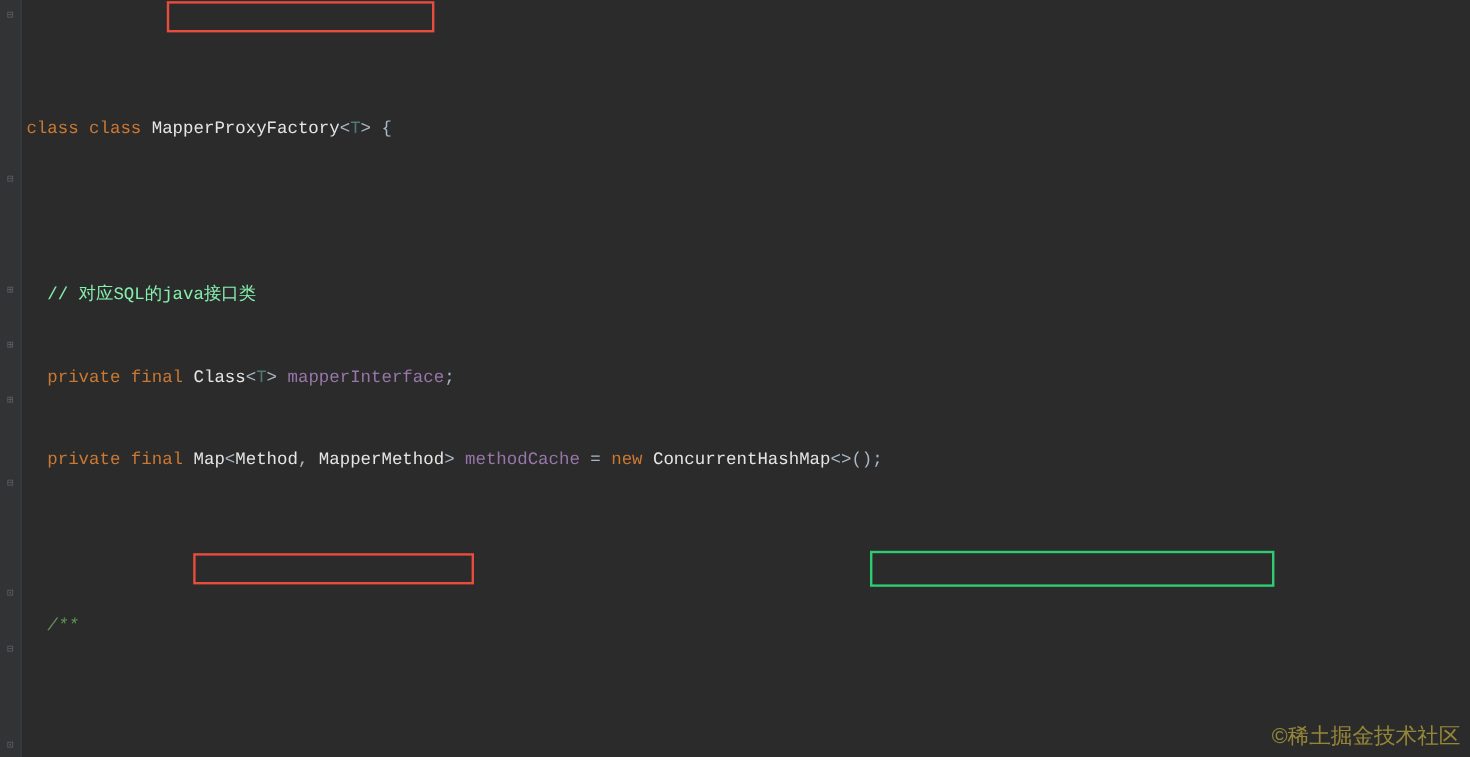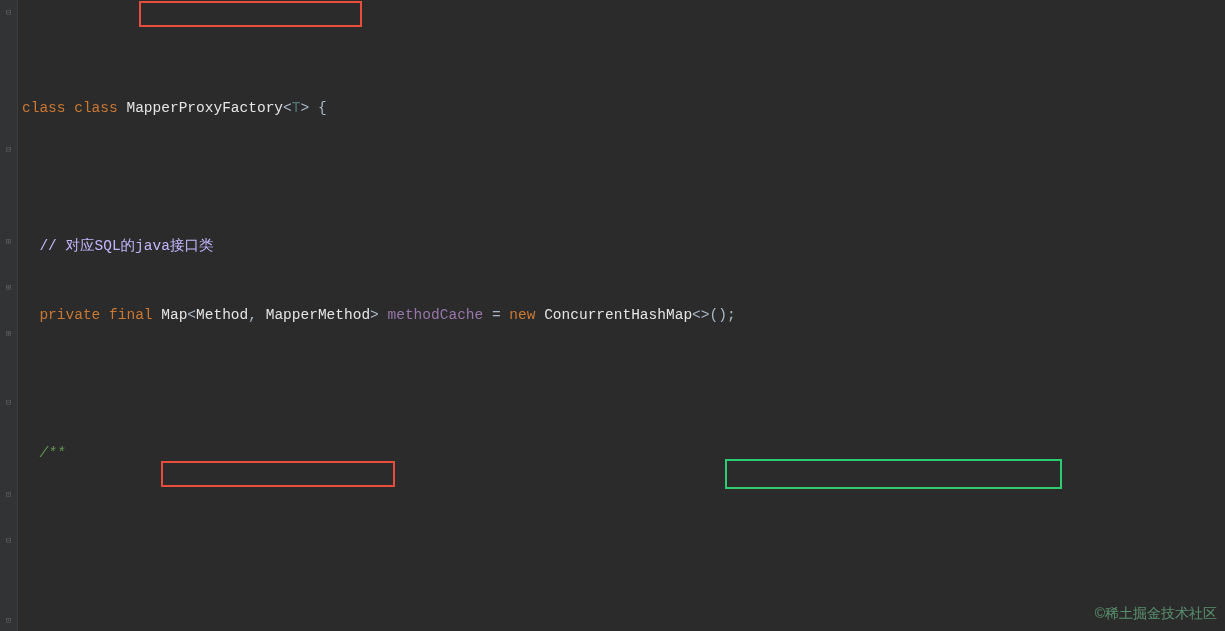"// 对应SQL的java接口类" .c { color: #c4b5fd -> #86efac }
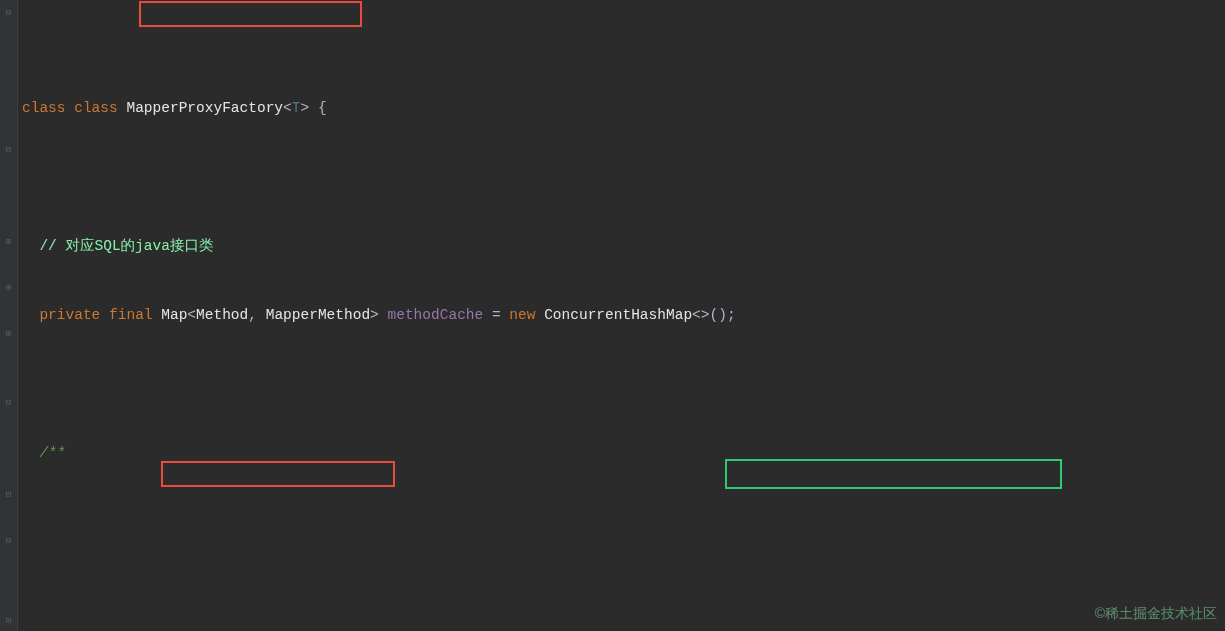"private final Class<T> mapperInterface;" div.line { html: none -> <div> <span>private</span> <span>final</span> <span>Class</span><span>&lt;</span><span>T</span><span>&gt;</span> <span>mapperInterface</span><span>;</span></div> }
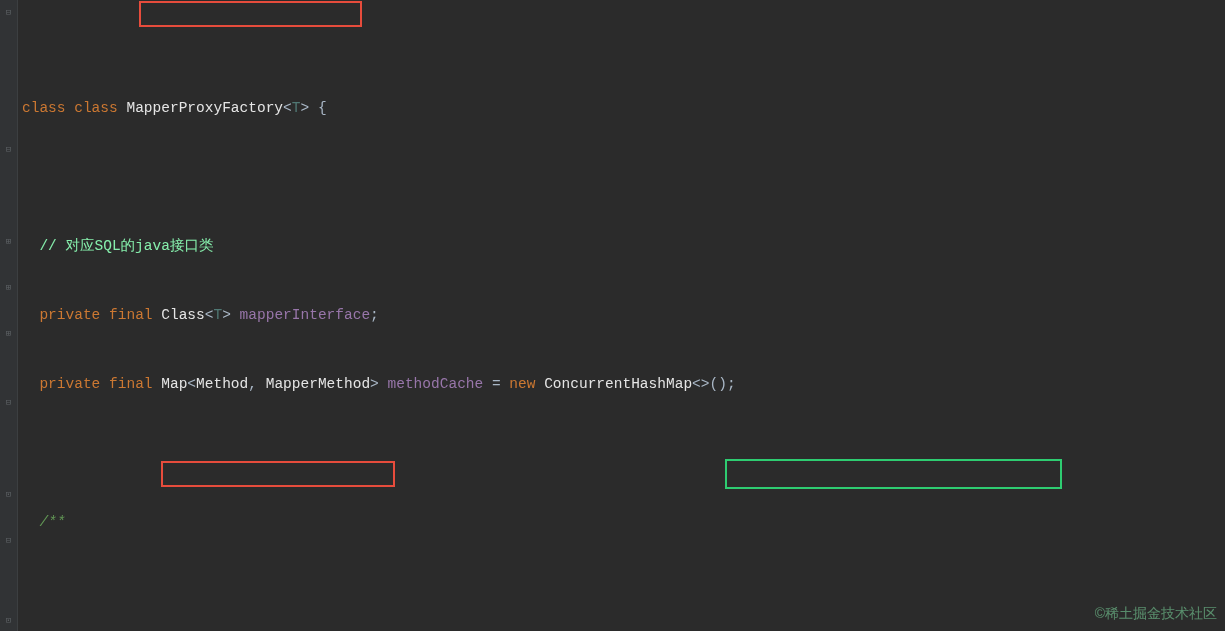"©稀土掘金技术社区" .watermark { color: #86efac -> #fde047; font-size: 14px -> 18px }
